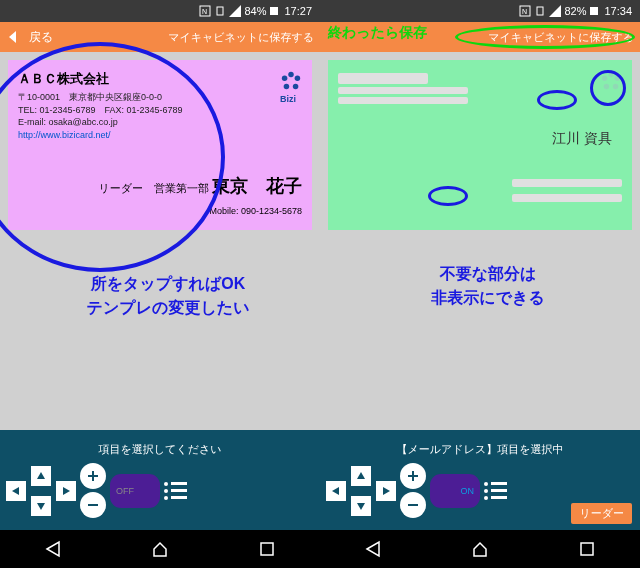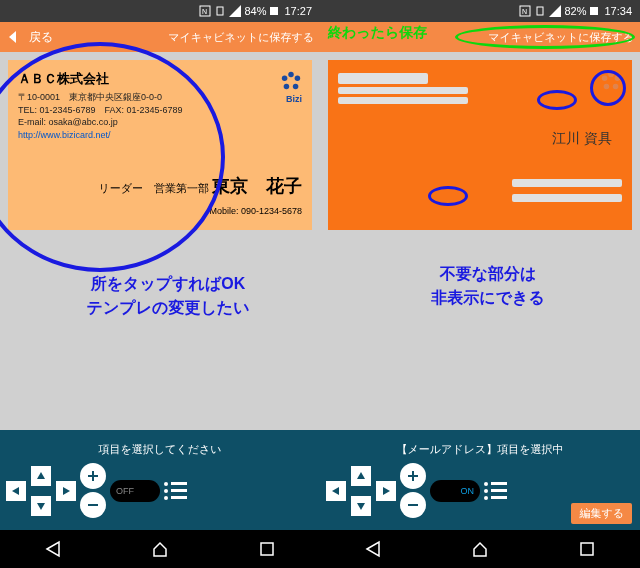"ＡＢＣ株式会社" .card { background: #fdba74 -> #f0abfc }
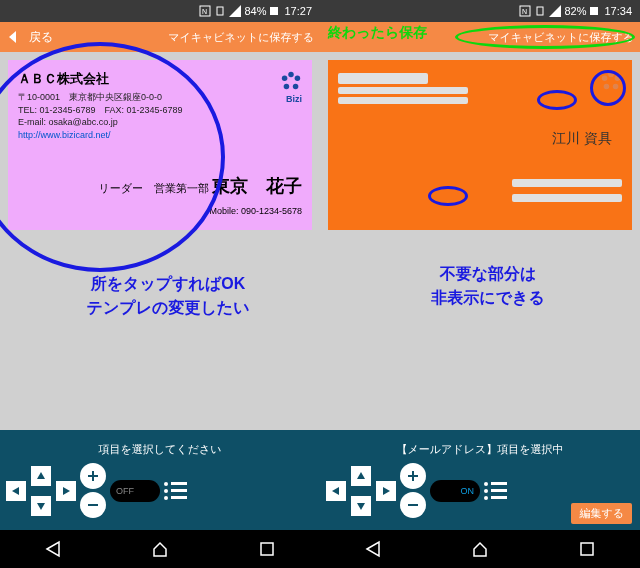"Bizi" .bizi { text-align: right -> left }
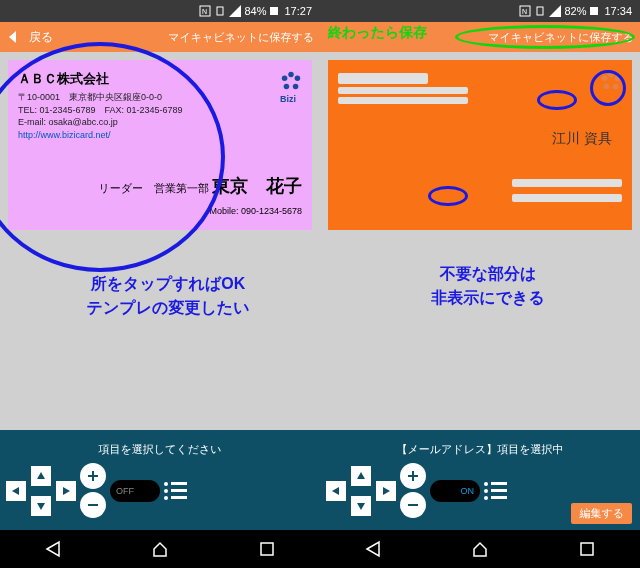"江川 資具" .blurcard { background: #f97316 -> #86efac }
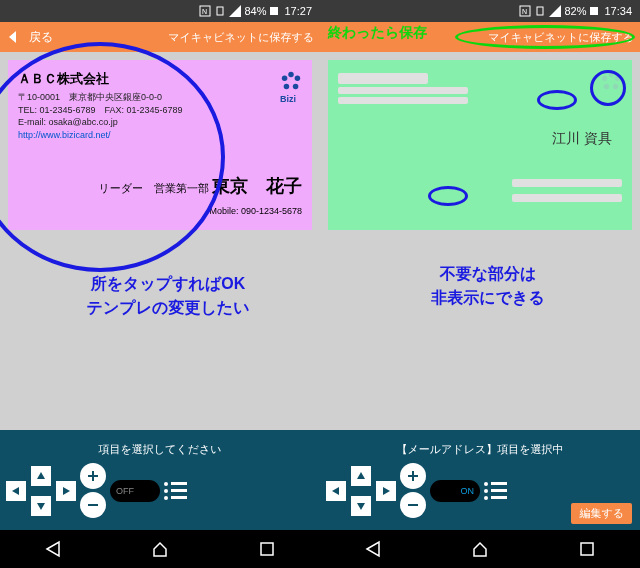"OFF" .toggle { background: #000000 -> #4c1d95; height: 22px -> 34px }
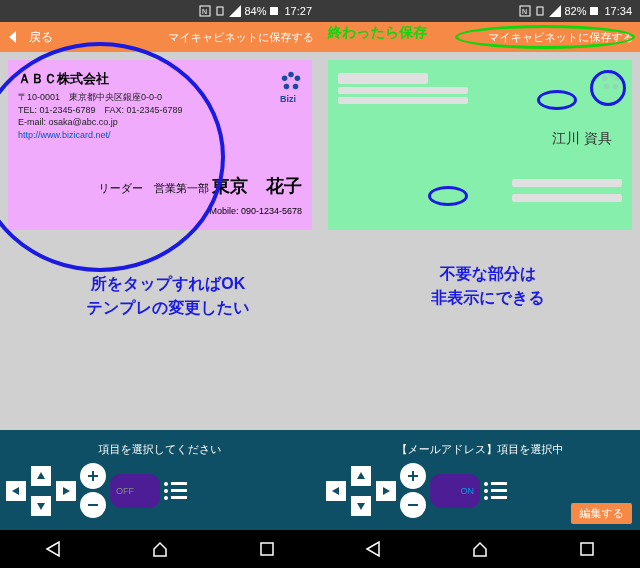"編集する" div.editbtn { text: 編集する -> リーダー }
